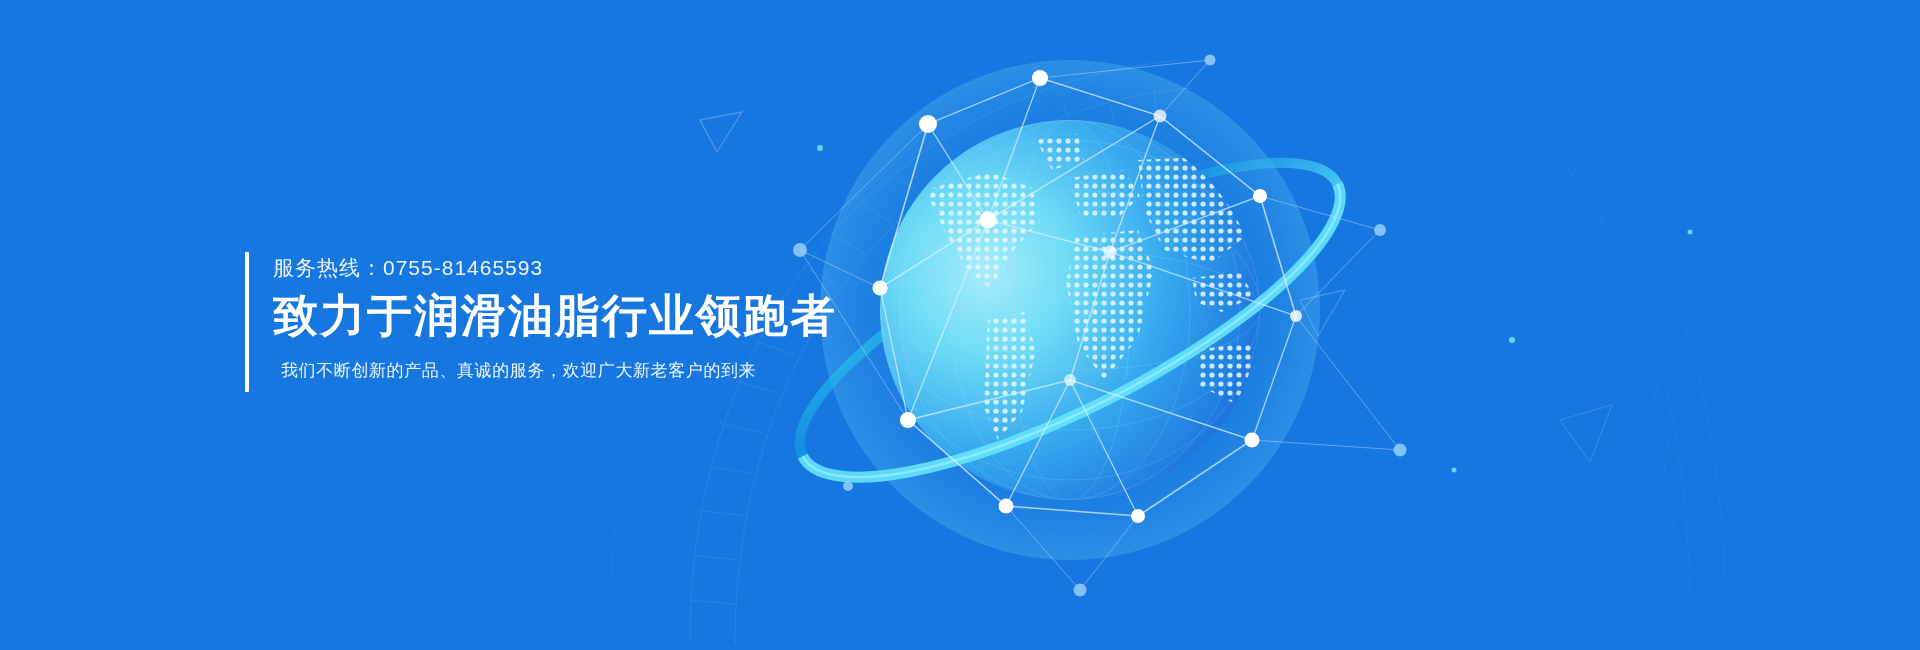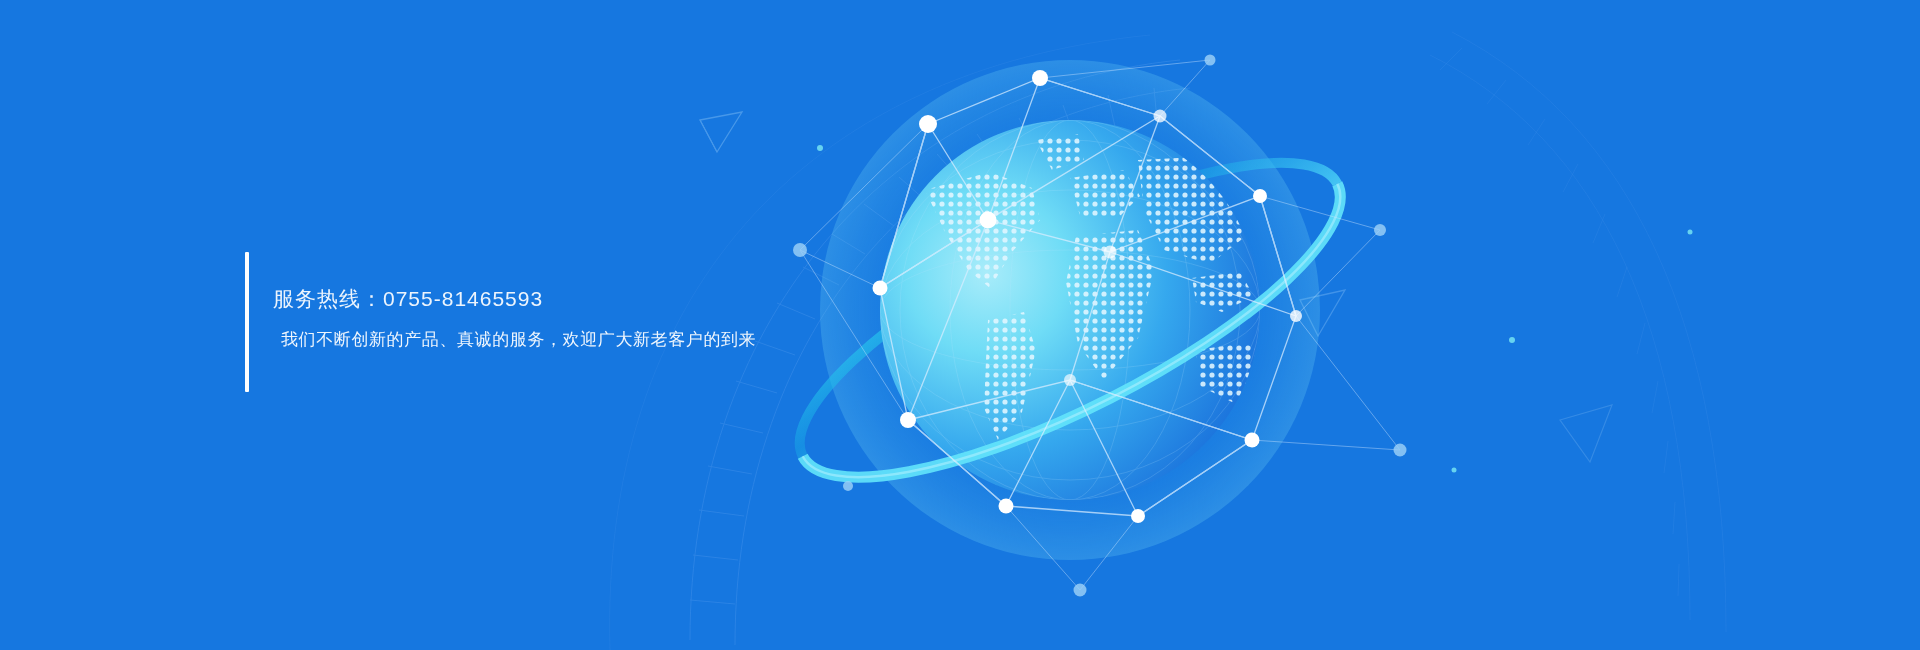"致力于润滑油脂行业领跑者" h1.headline { html: none -> <h1>致力于润滑油脂行业领跑者</h1> }
